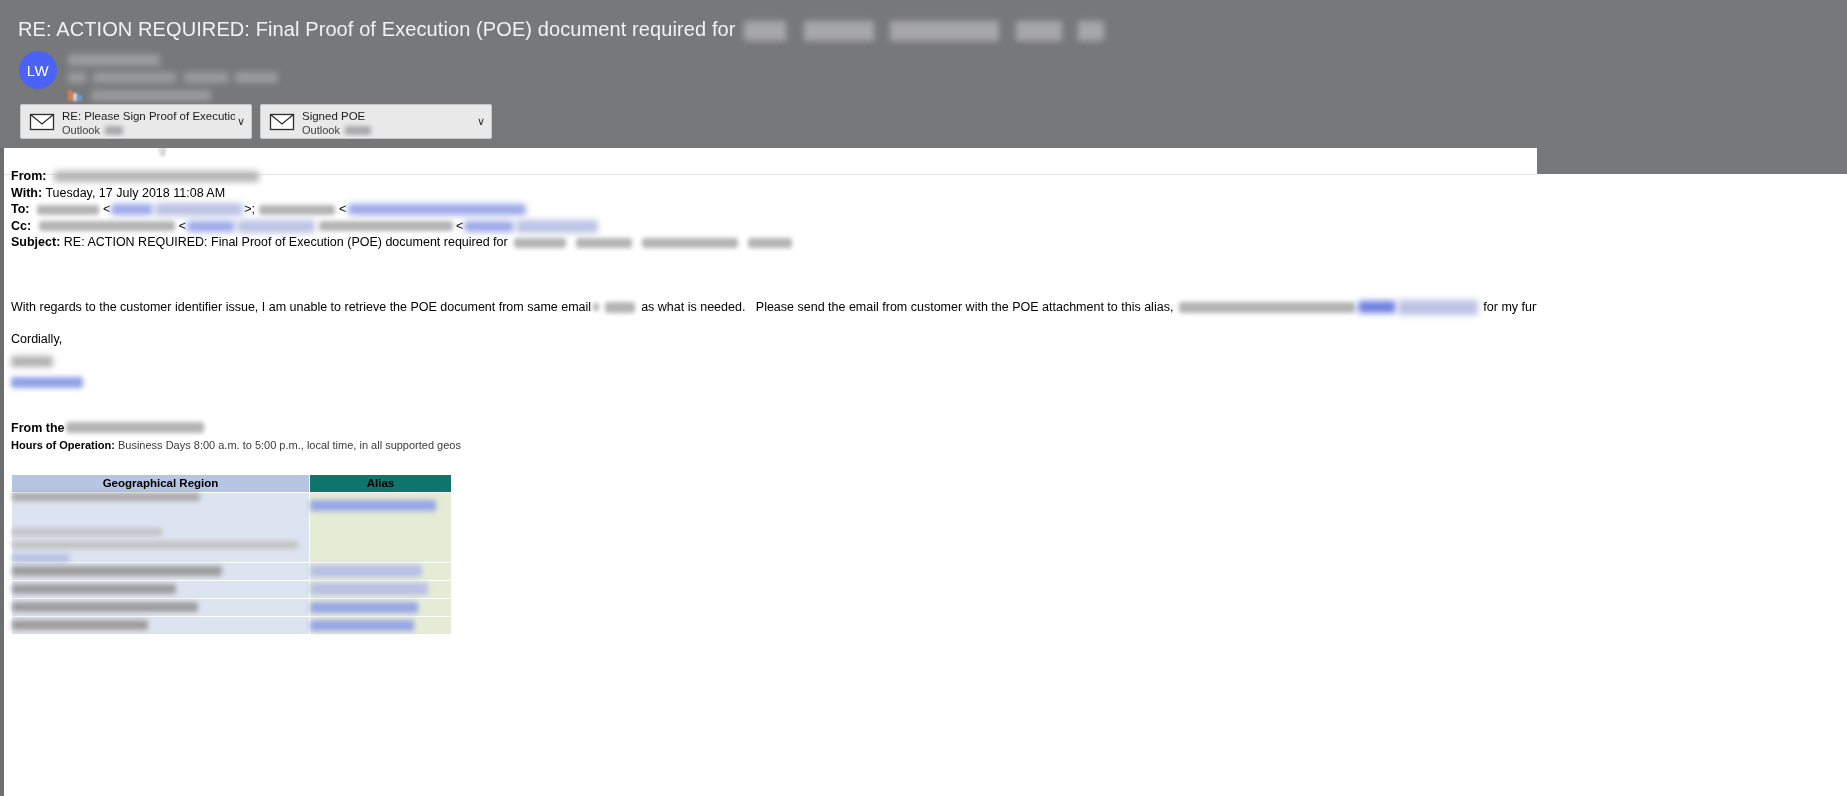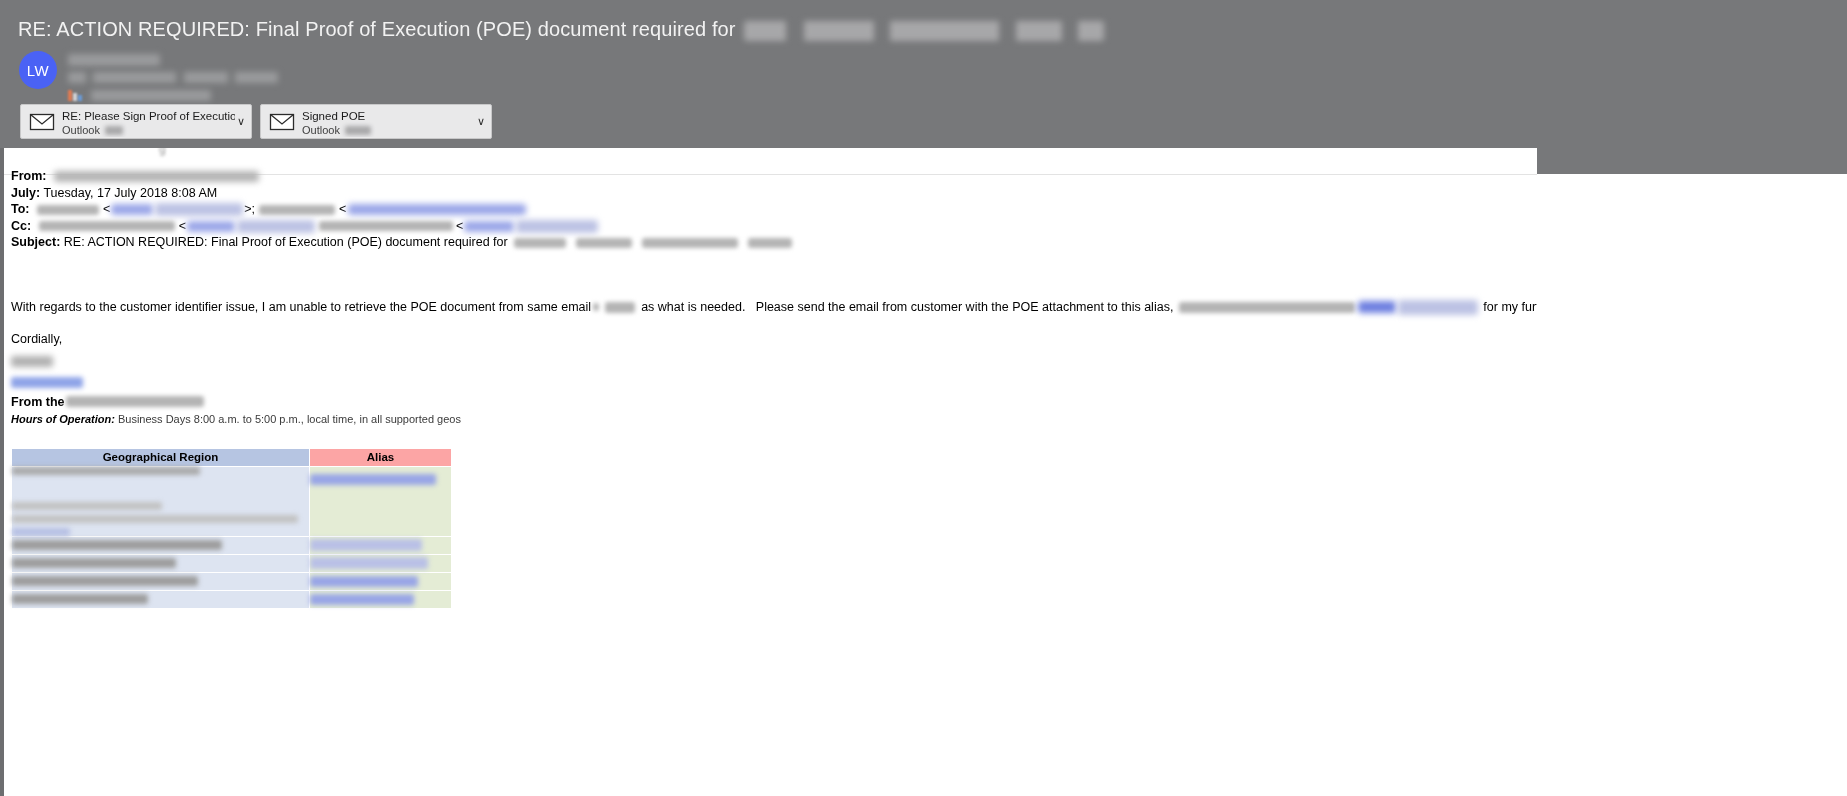"July:" b { text: July -> With }
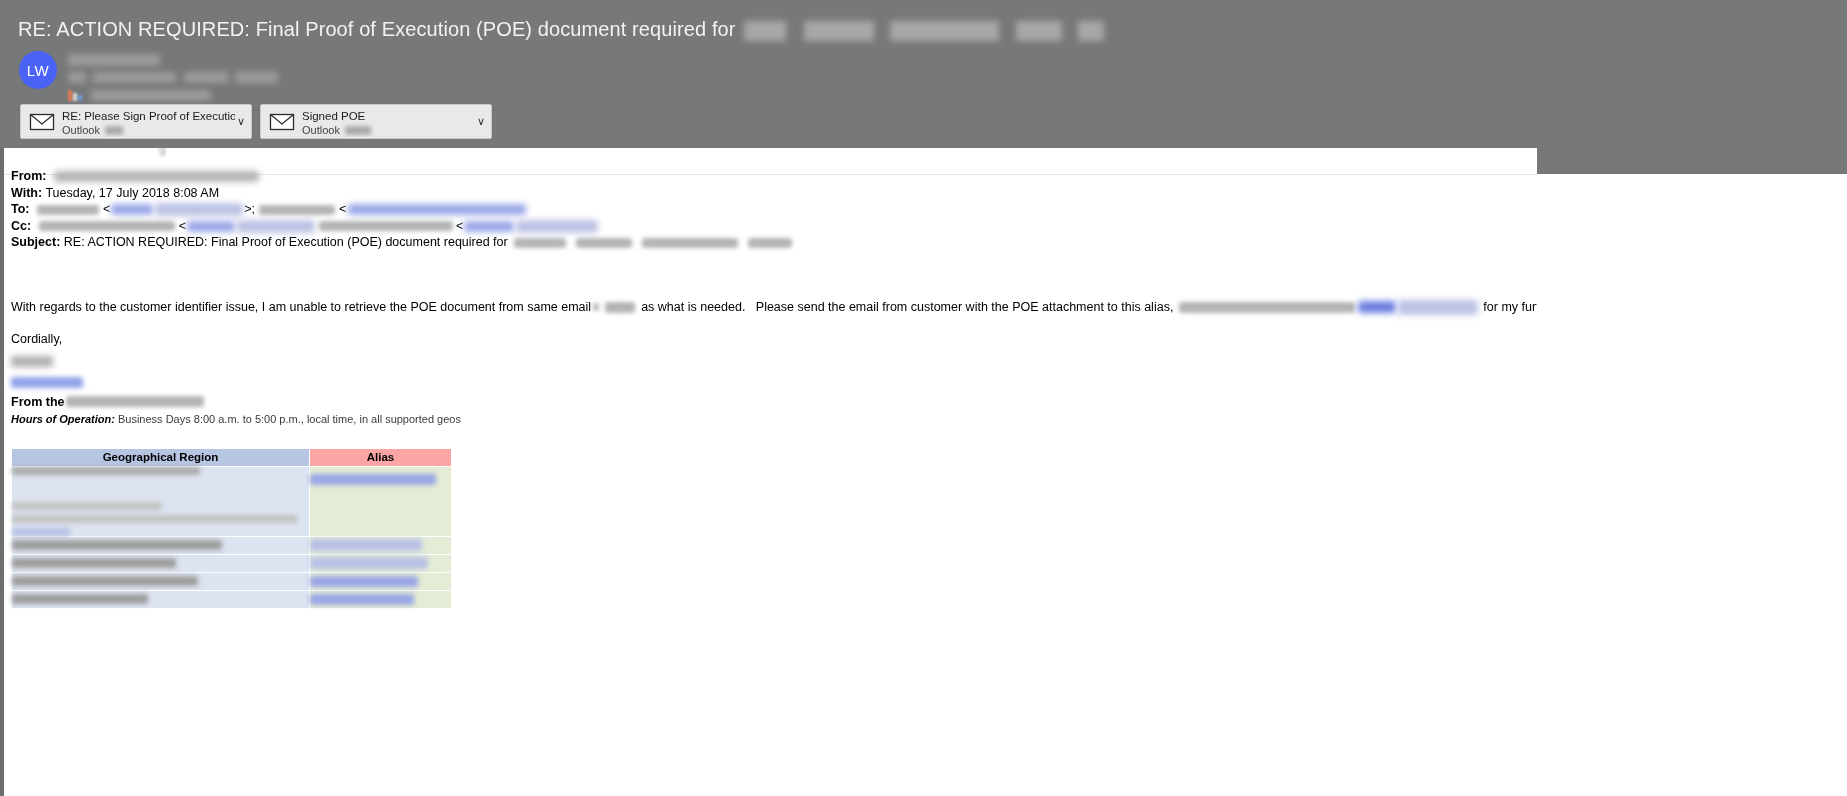"Tuesday, 17 July 2018 8:08" span { text: 8:08 -> 11:08 }
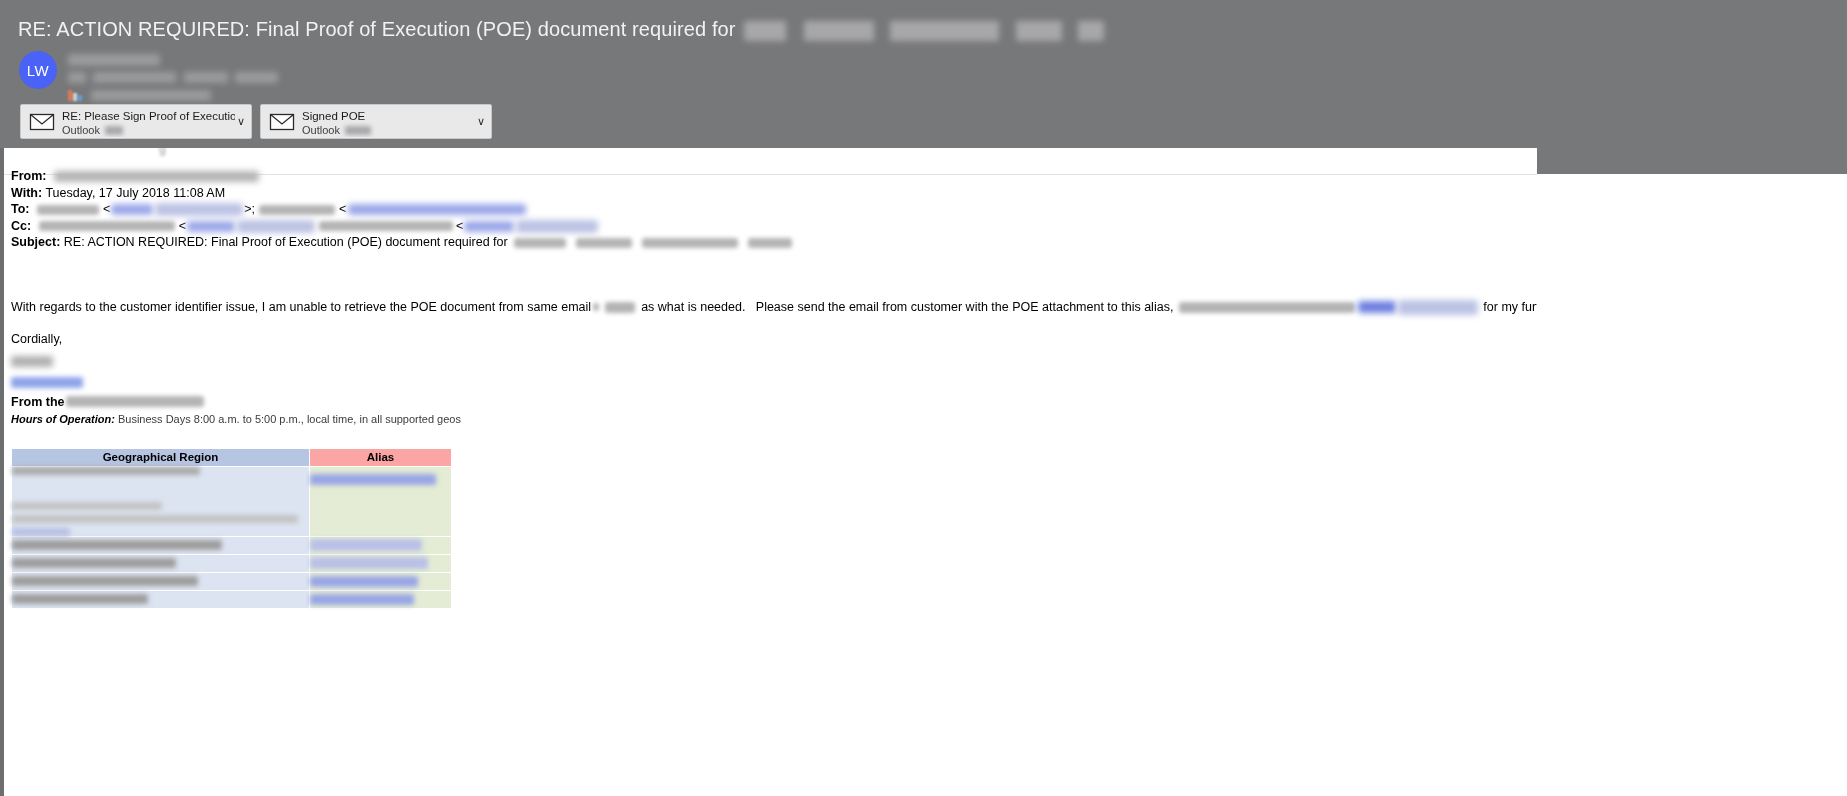"From the" .fromthe { margin-top: none -> 26px }
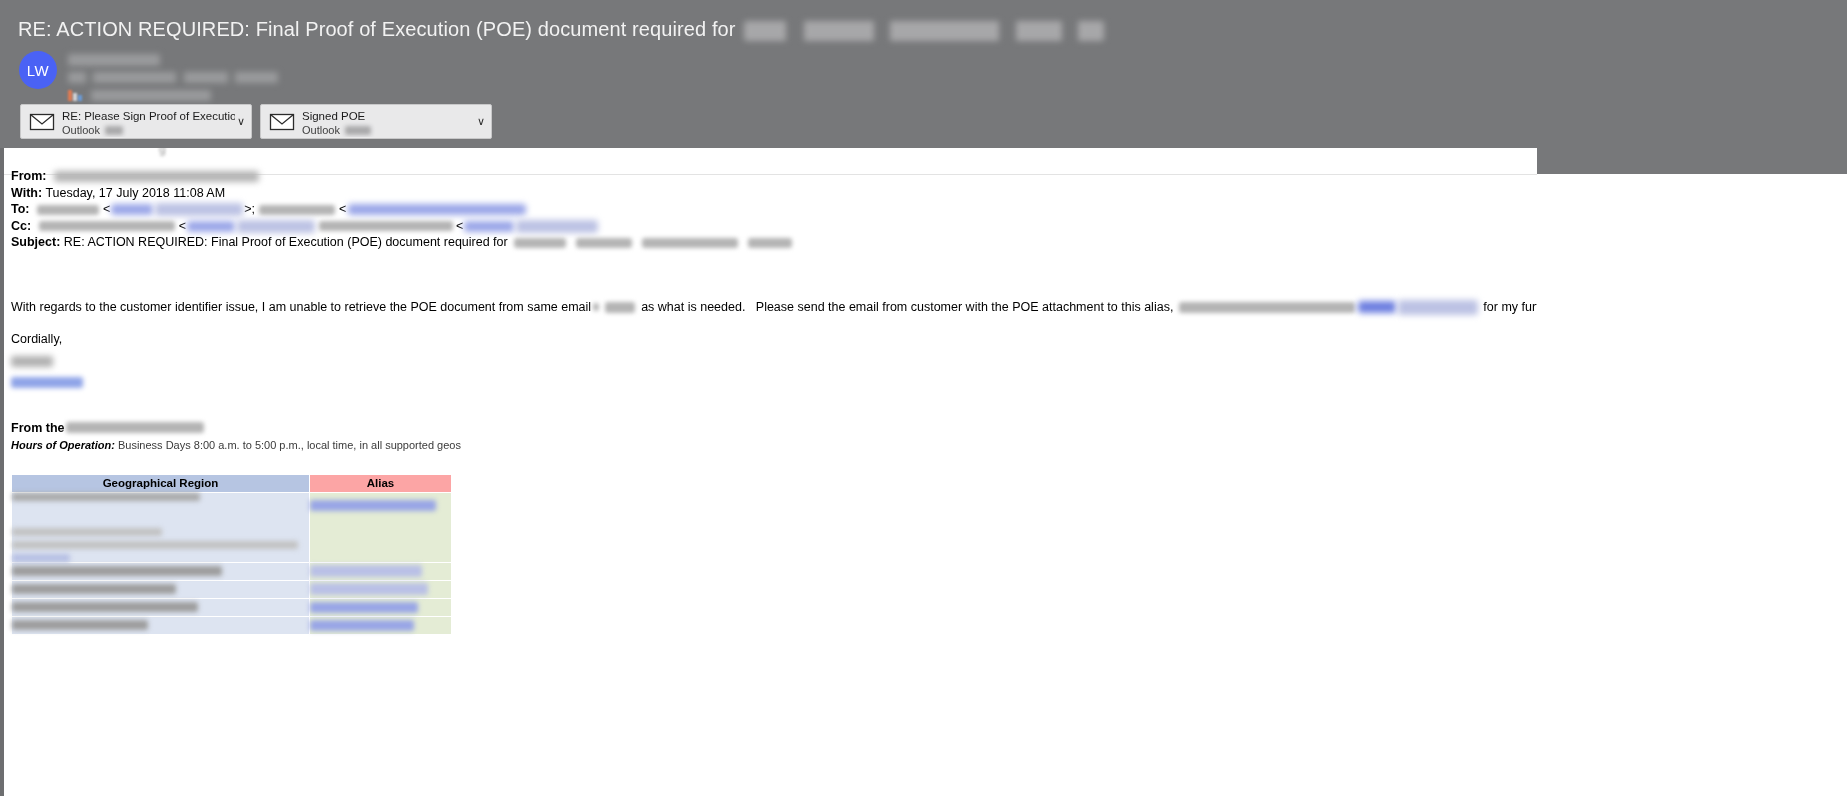"Hours of Operation:" .smallrow b { font-style: italic -> none }
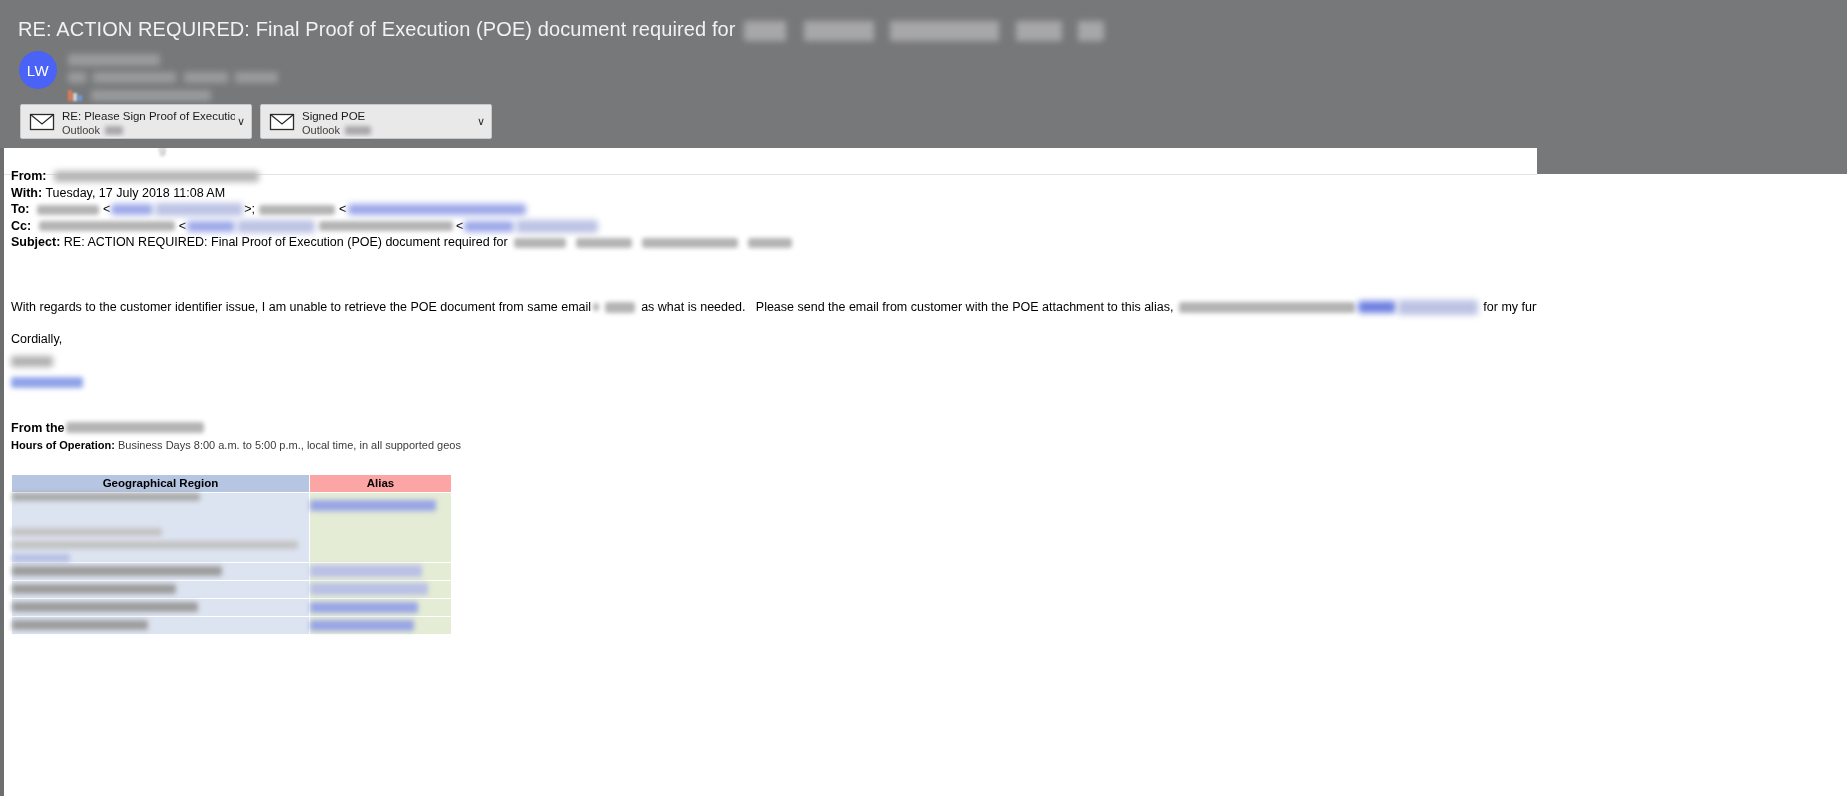"Alias" th.c2 { background: #fca5a5 -> #0f766e }
